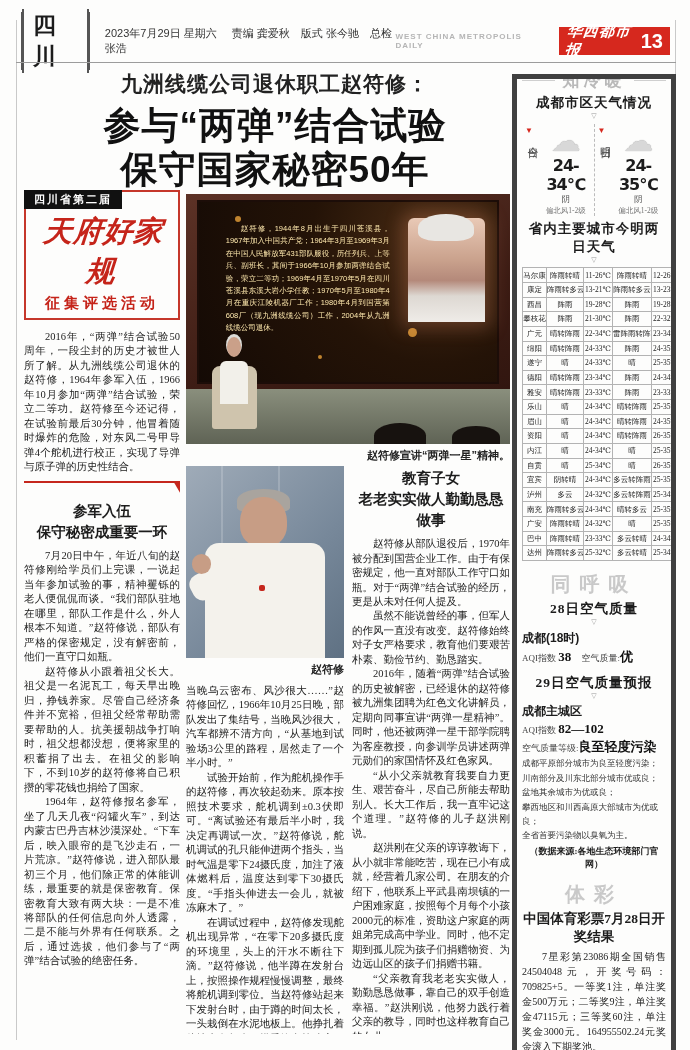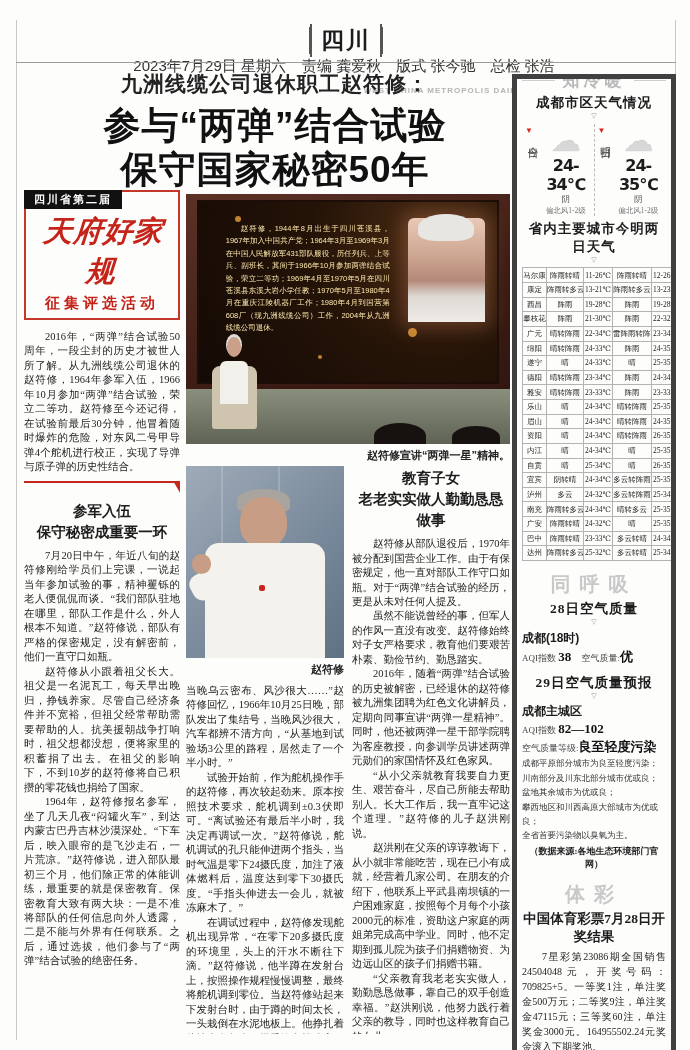"四川" .masthead { flex-direction: column -> none }
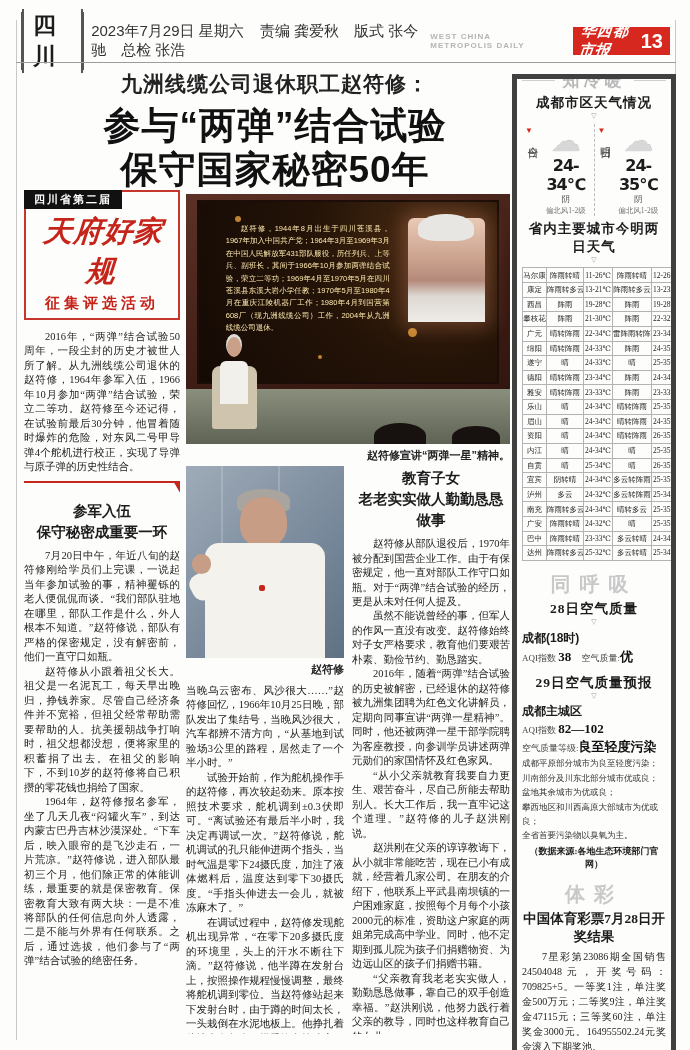"2023年7月29日 星期六 责编 龚爱秋 版式" .mh-date { font-size: 15px -> 11px; margin-left: 8px -> 16px }
